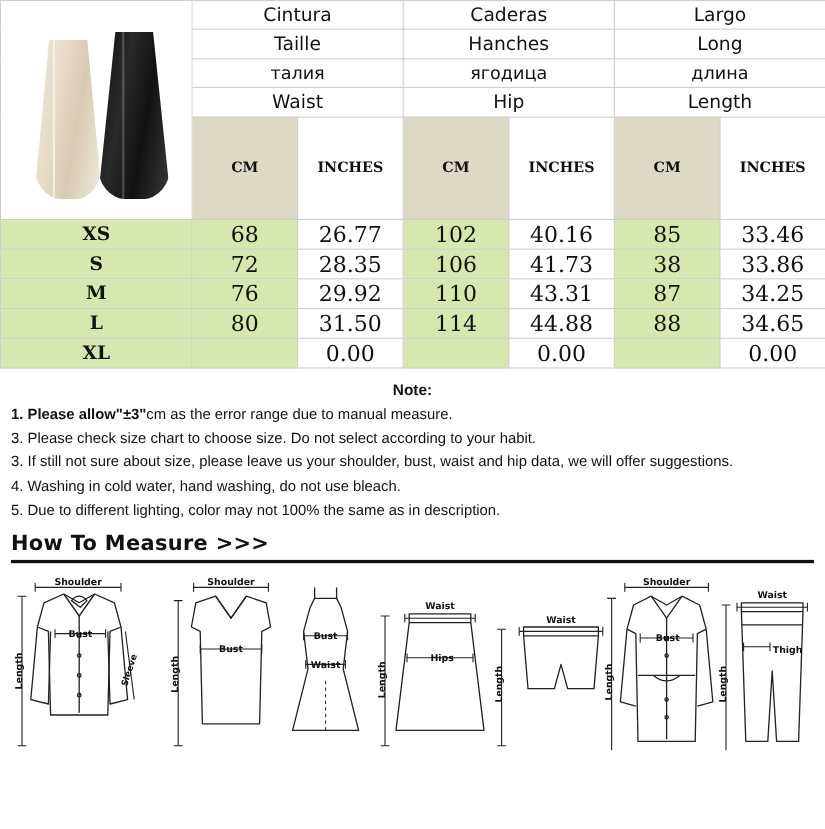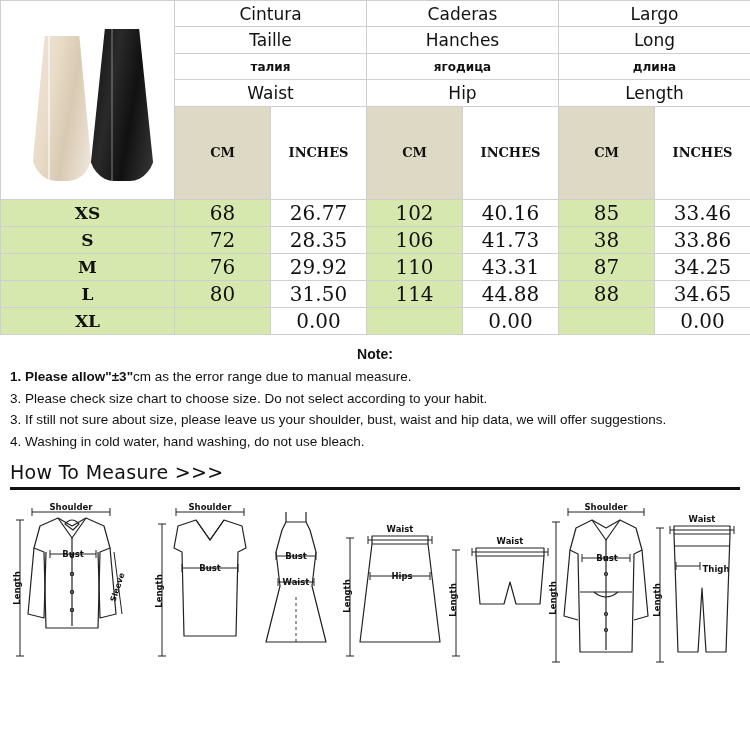"талия" .lang-row td.bold { font-size: 12px -> 16px; font-weight: bold -> normal }
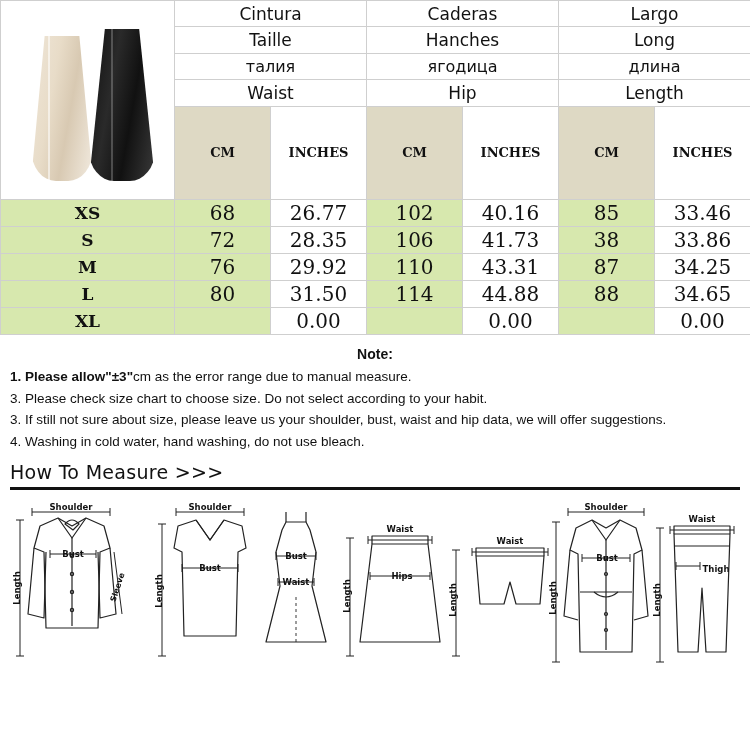"5. Due to different lighting," div.line { html: none -> <div>5. Due to different lighting, color may not 100% the same as in description.</div> }
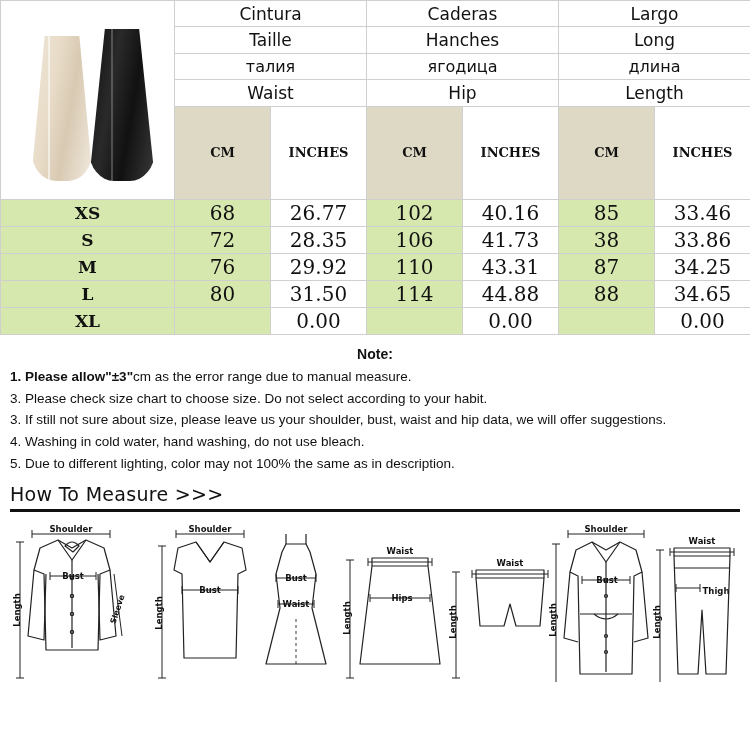"How To Measure >>>" .htm-title { font-weight: normal -> bold }
